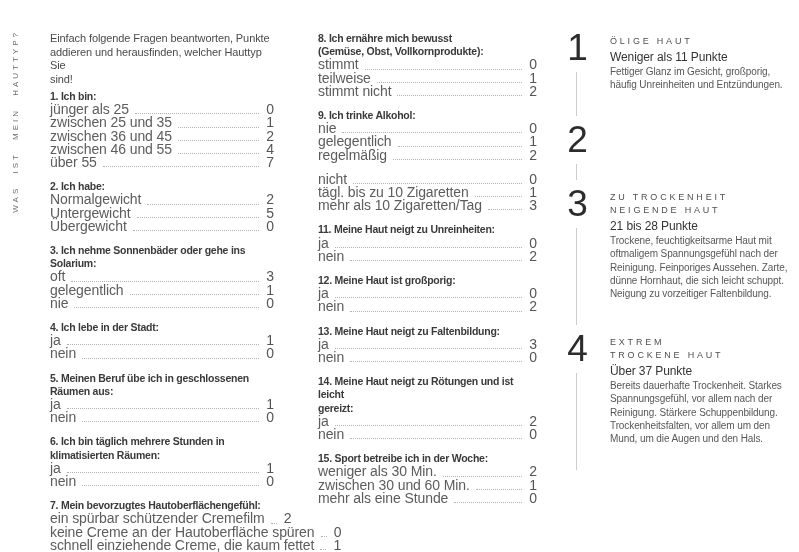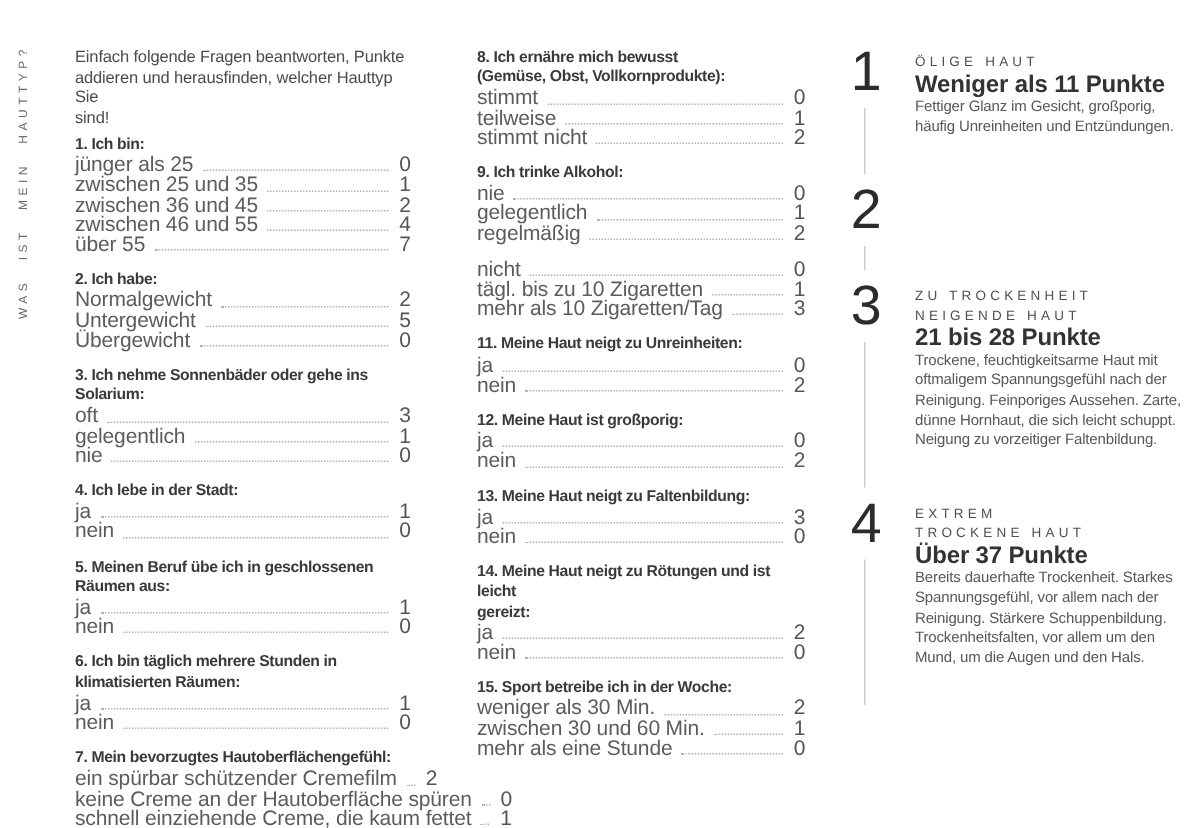"Weniger als 11 Punkte" .r-points { font-size: 16px -> 12px; font-weight: bold -> normal }
